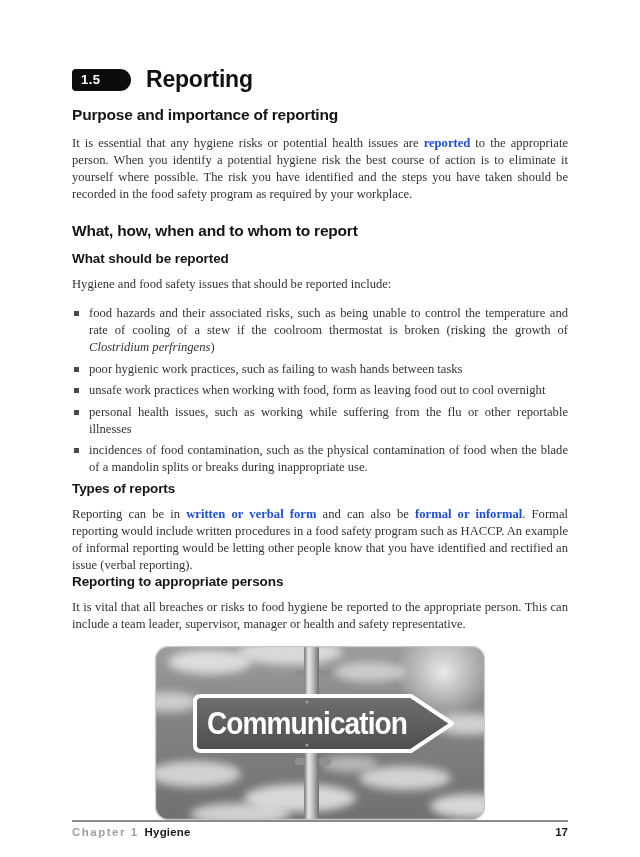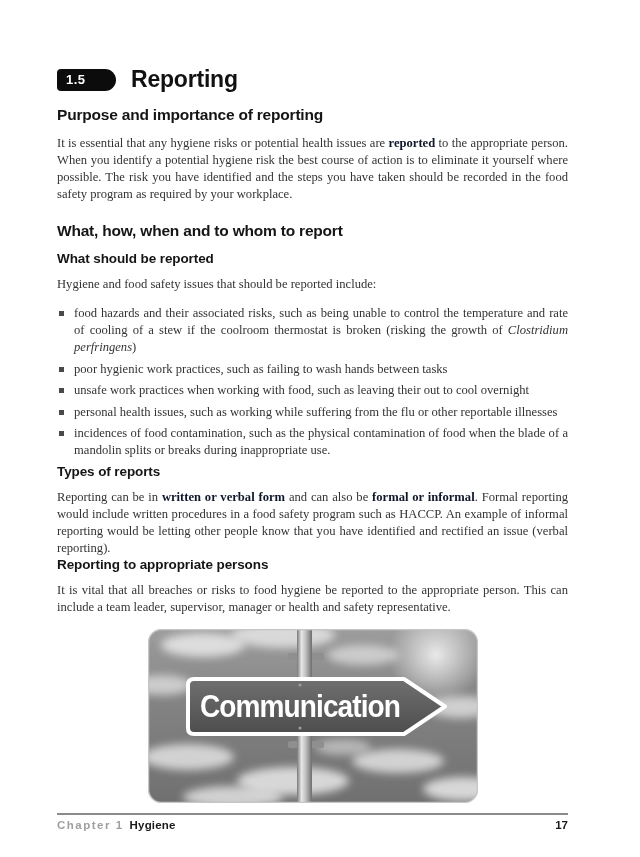"1.5" .page { padding: 66px 72px 26px 57px -> 66px 72px 26px 72px }
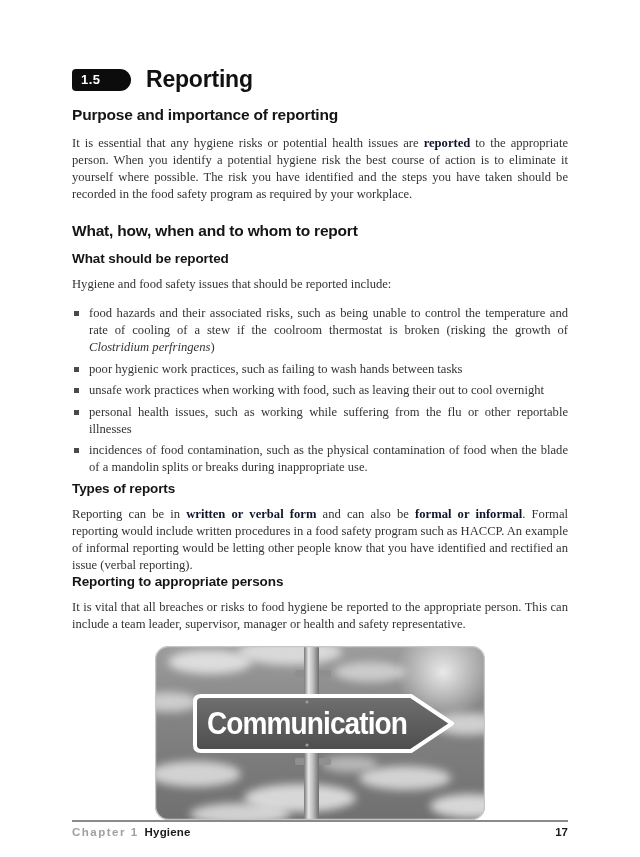"reported" .bold-inline { color: #0f172a -> #1d4ed8 }
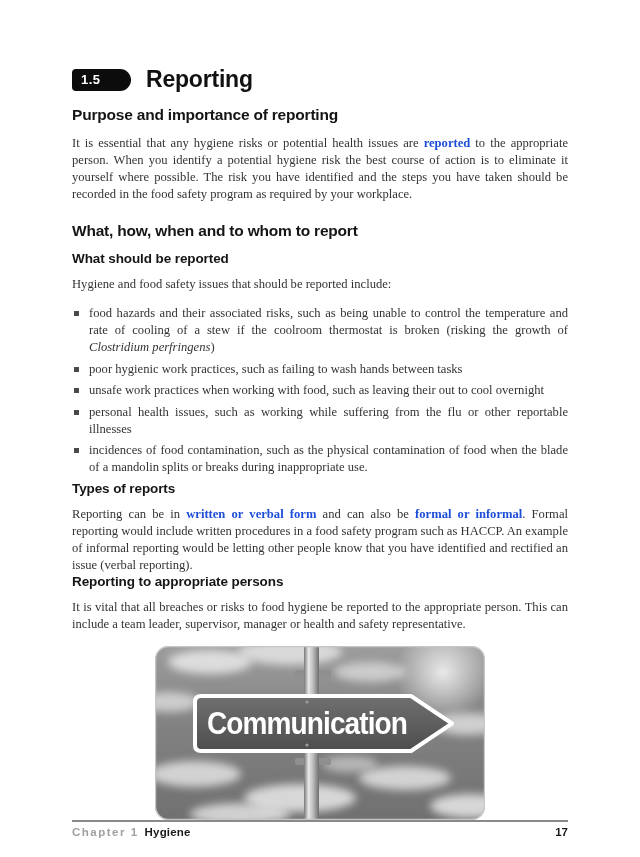"unsafe work practices when working" span.bullet-text { text: such as leaving their -> form as leaving food }
